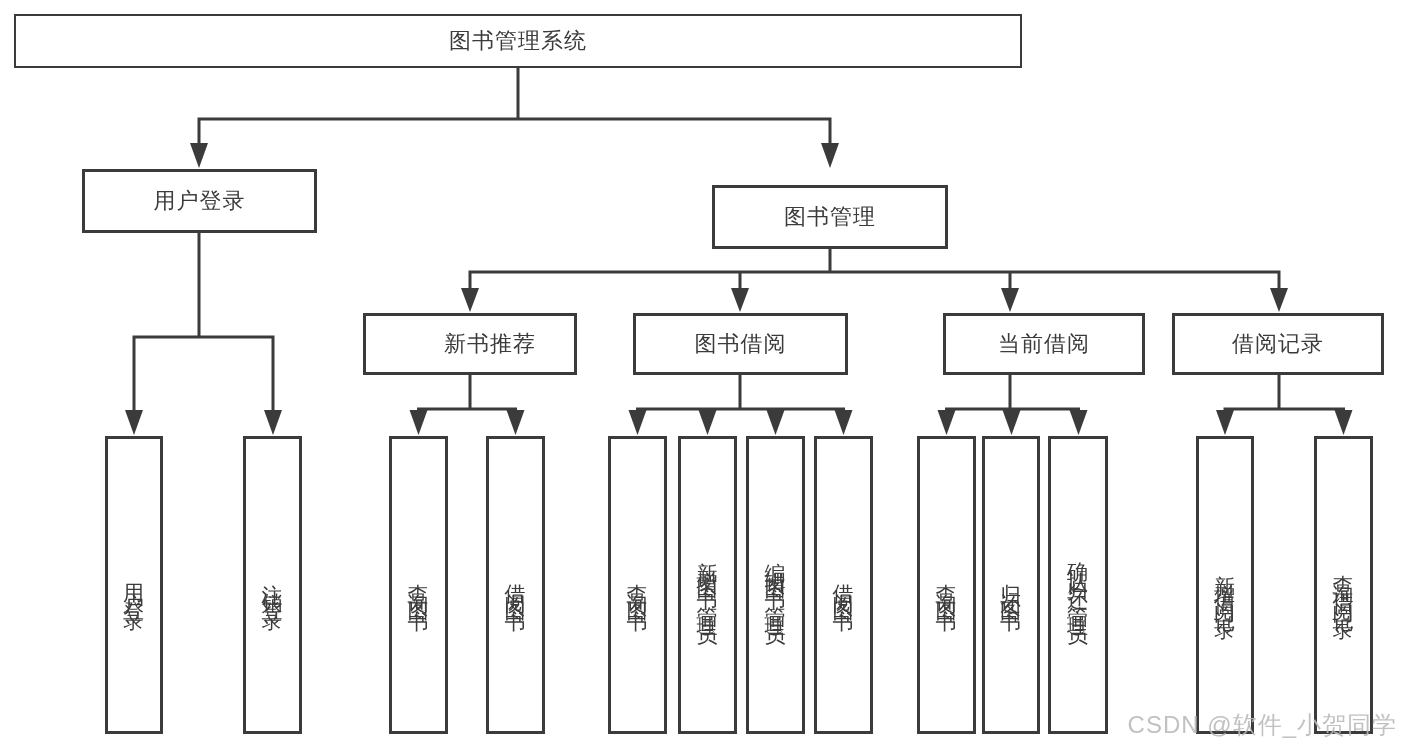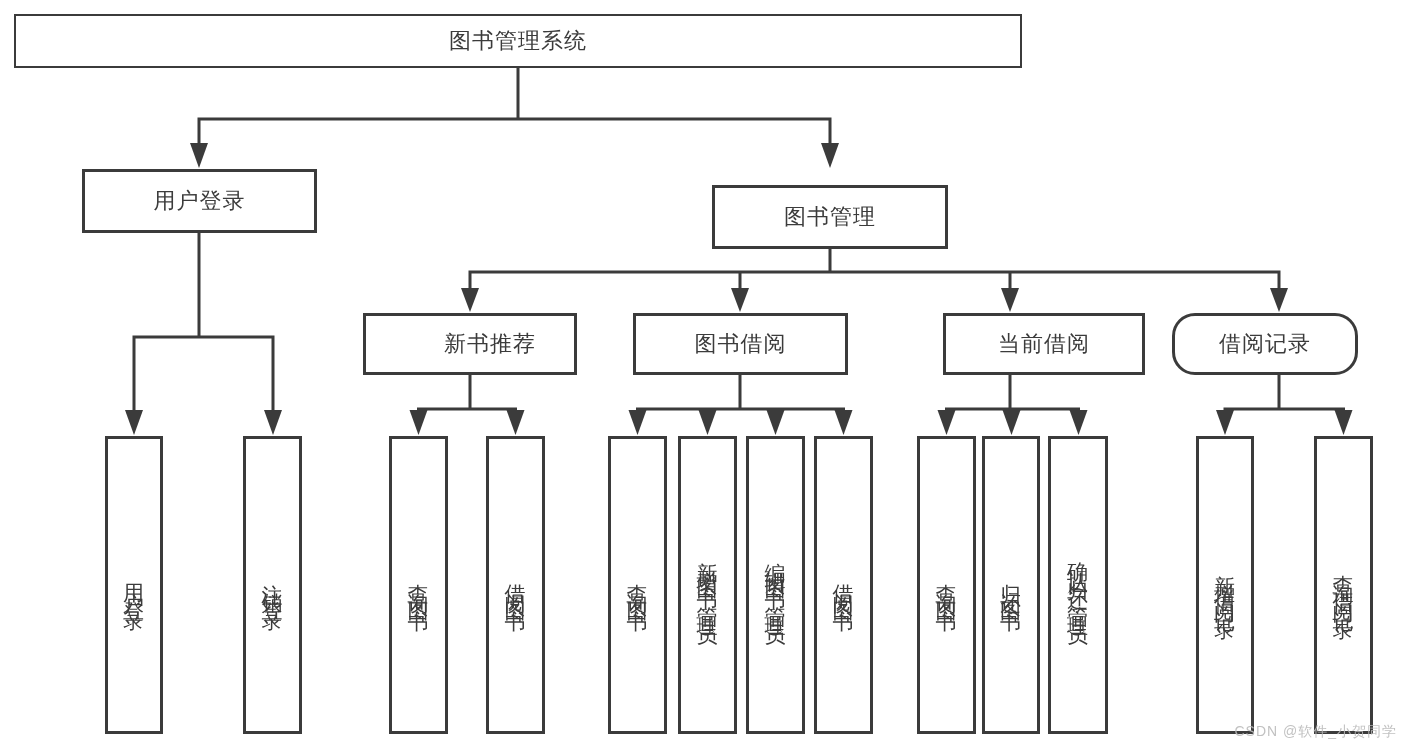"借阅记录" div.box { border-radius: 23px -> none; width: 186px -> 212px }
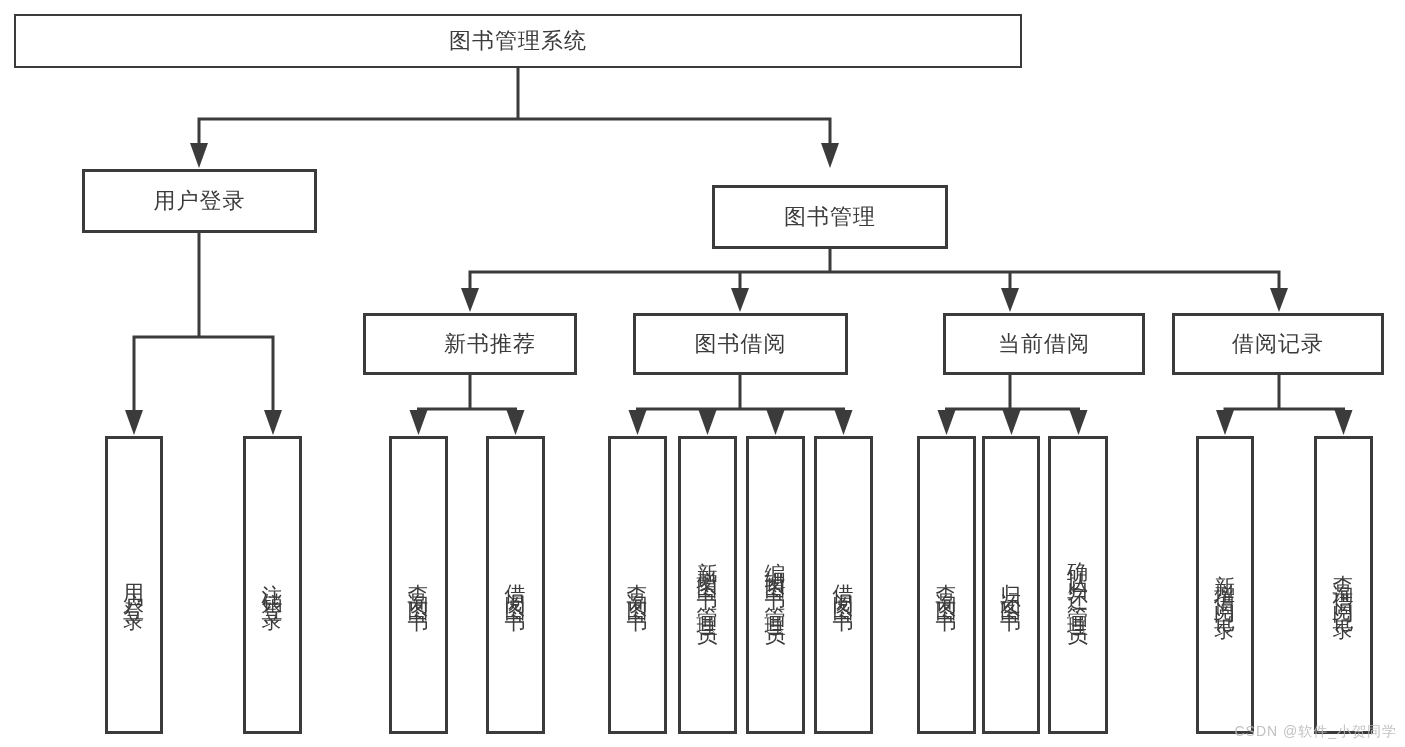"CSDN @软件_小贺同学" .watermark { font-size: 14px -> 24px }
